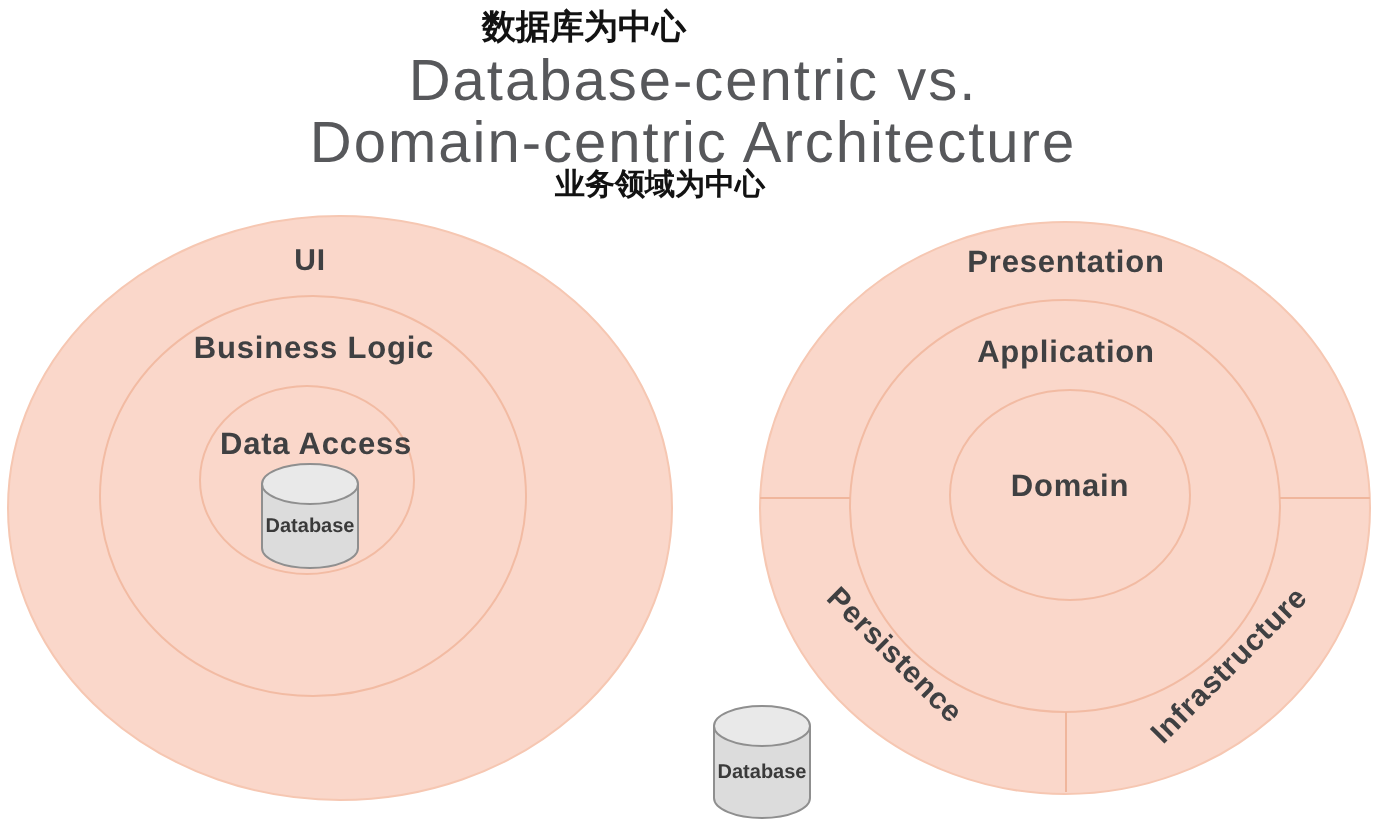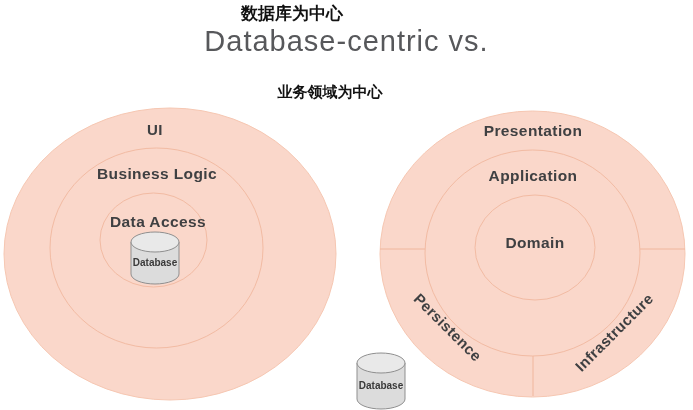"Domain-centric Architecture" span.line { html: none -> <span>Domain-centric Architecture</span> }
